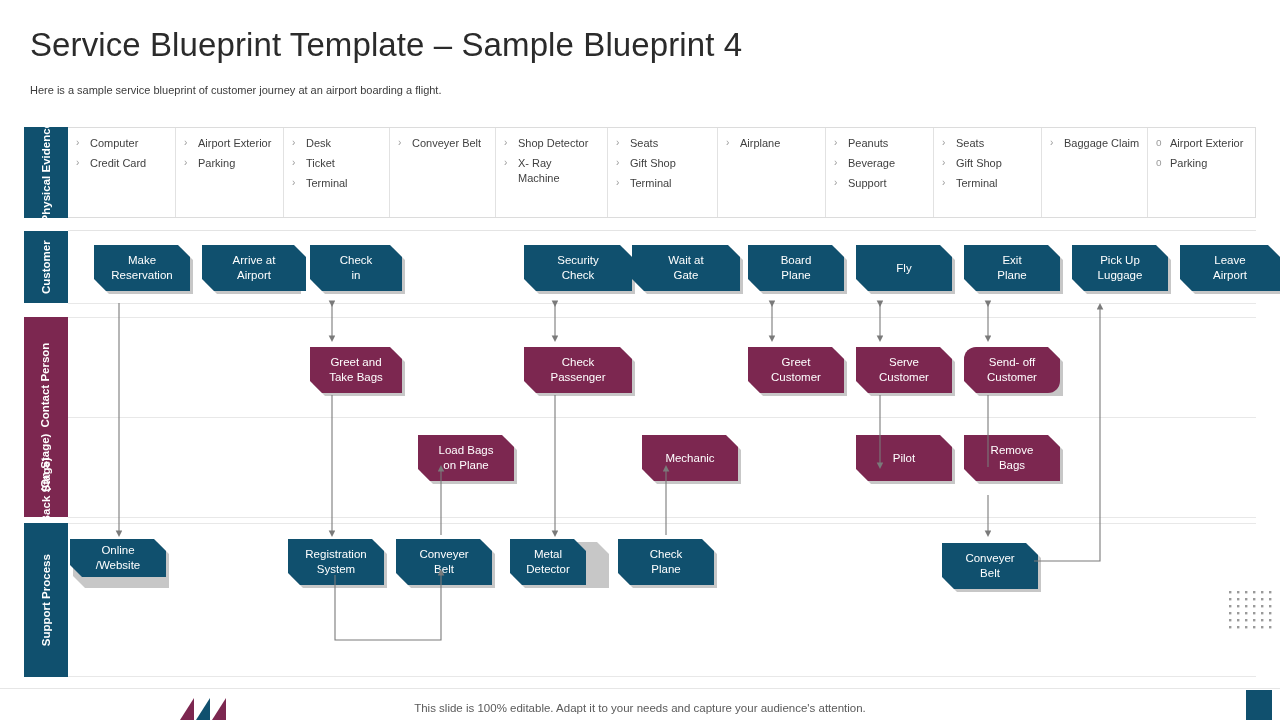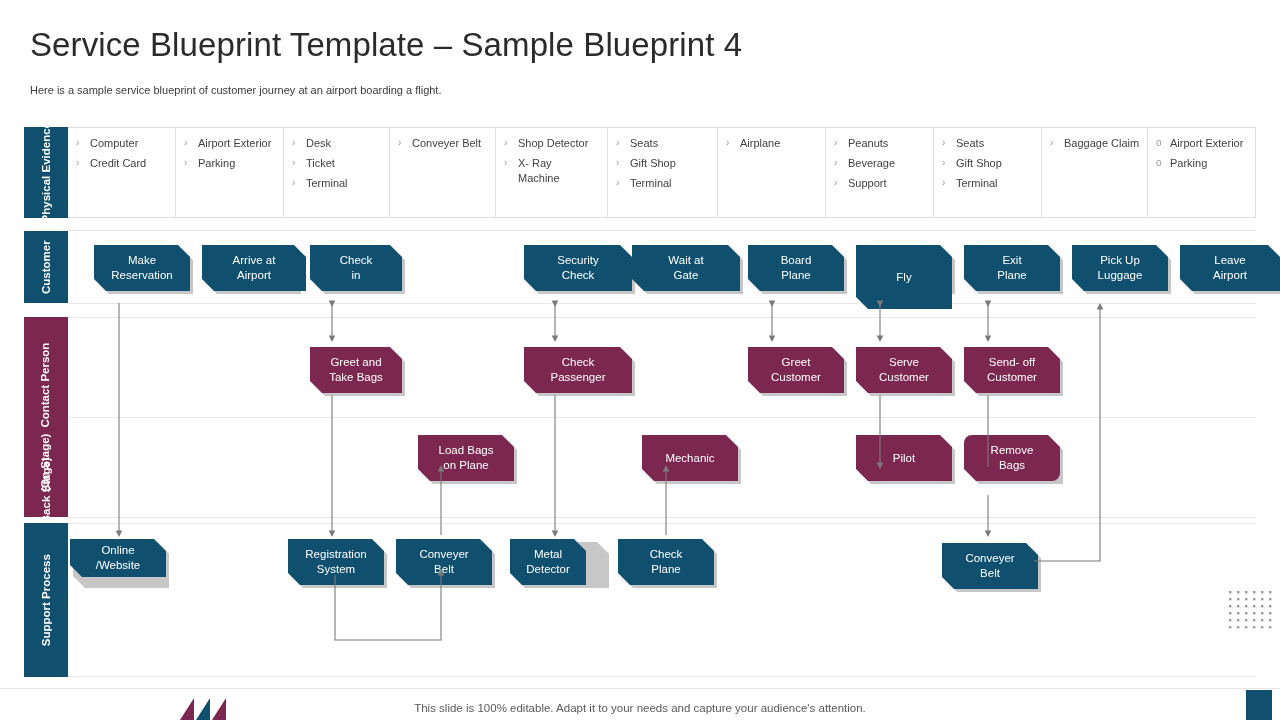"Fly" div.node { height: 64px -> 46px }
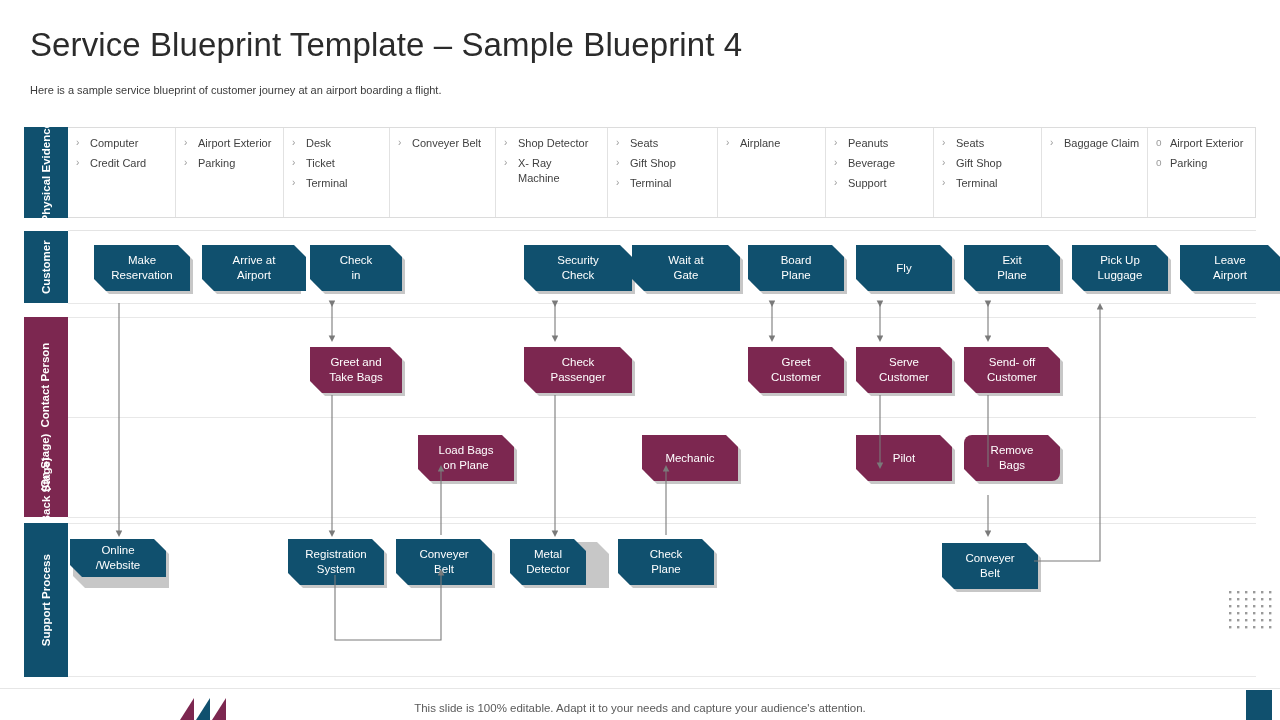"Send- off" div.node { border-radius: none -> 12px }
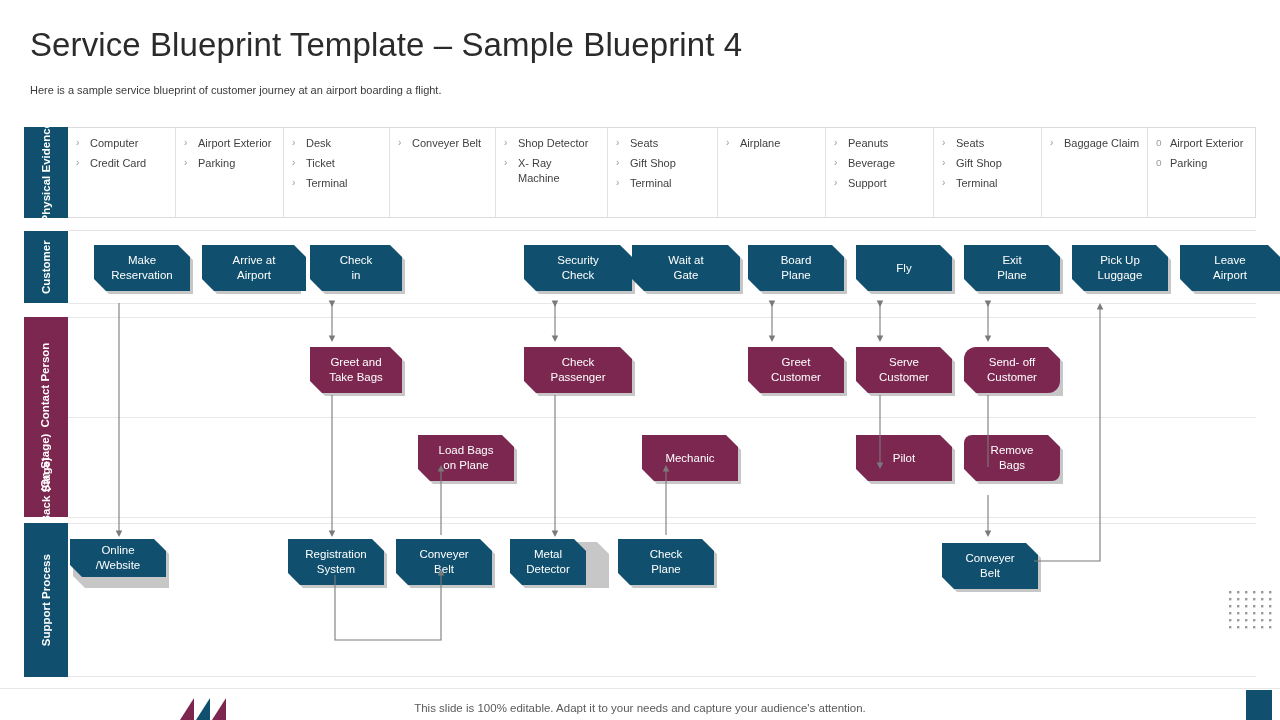"Remove" div.node { border-radius: 8px -> none }
